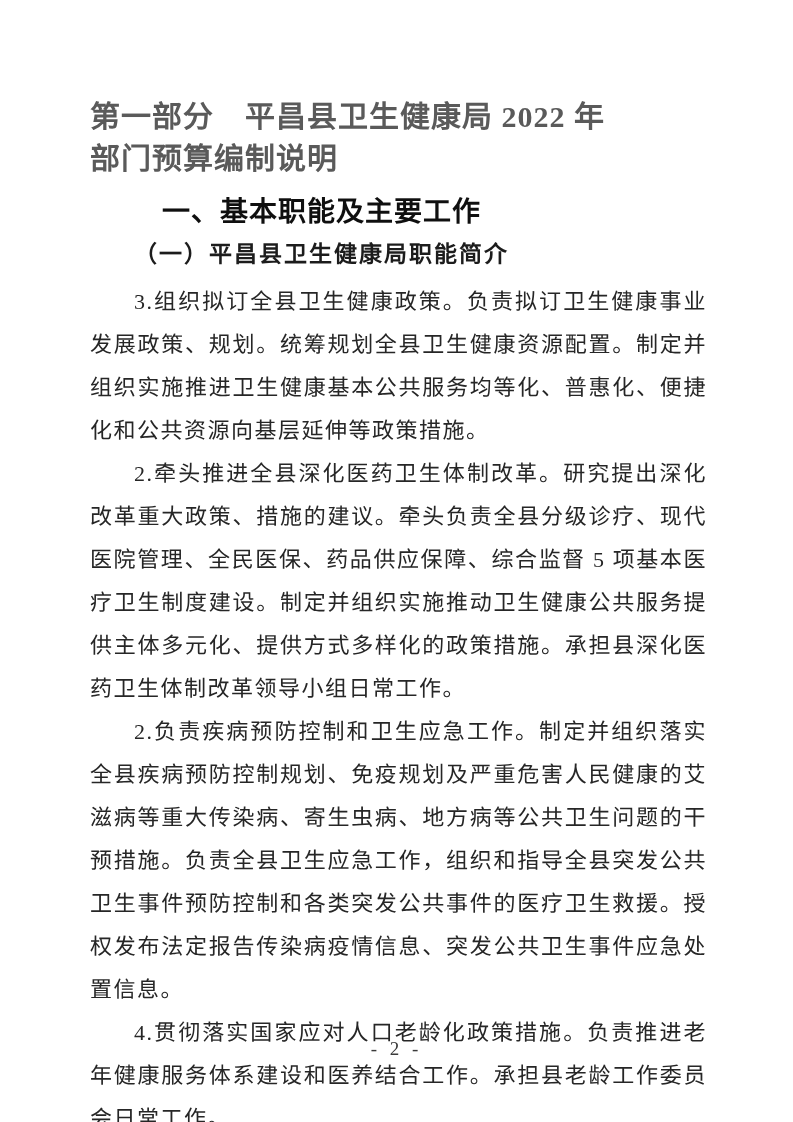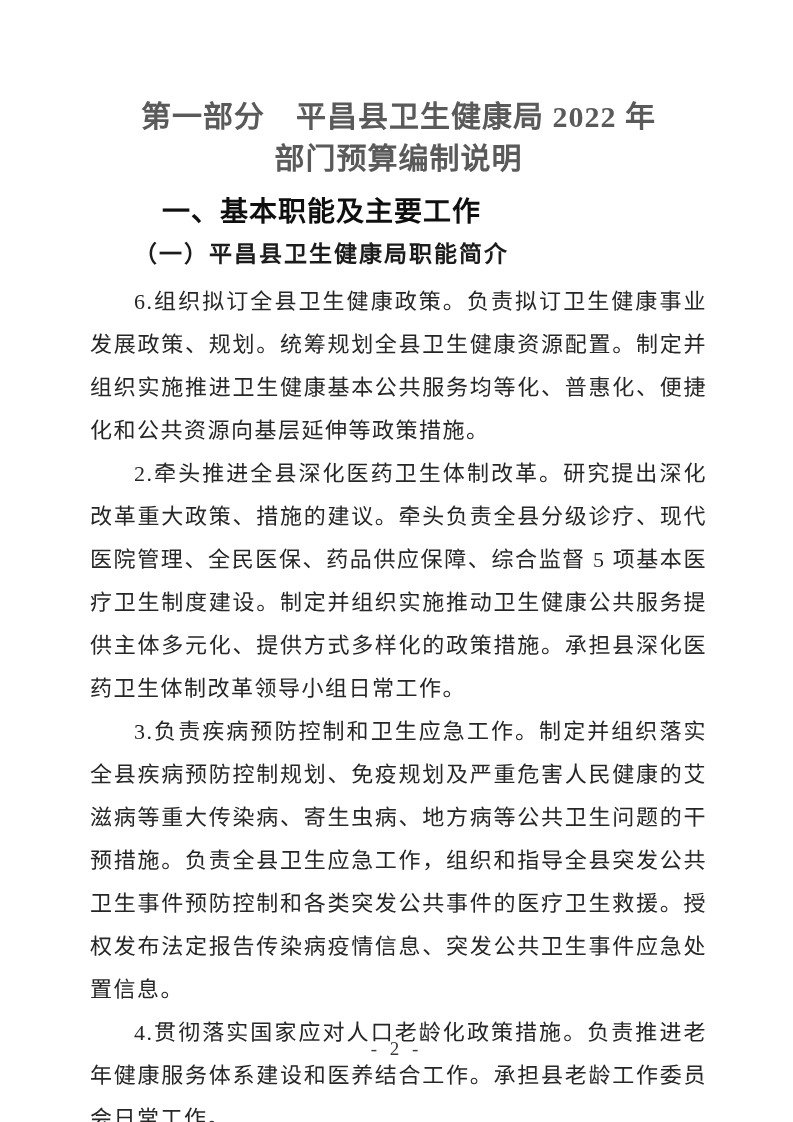"第一部分 平昌县卫生健康局 2022 年" .doc-title { text-align: center -> left }
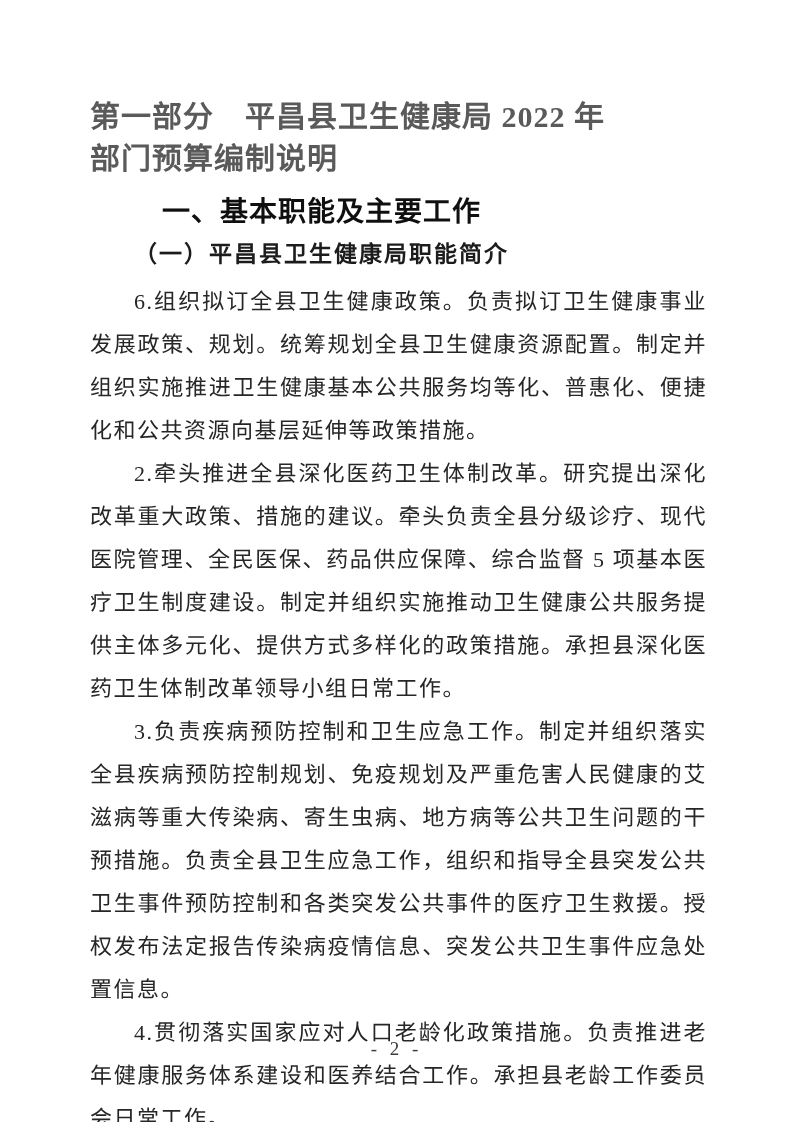"6.组织拟订全县卫生健康政策。负责拟订卫生健康事业发展政策、规划。统筹规划全县卫" p.body-para { text: 6 -> 3 }
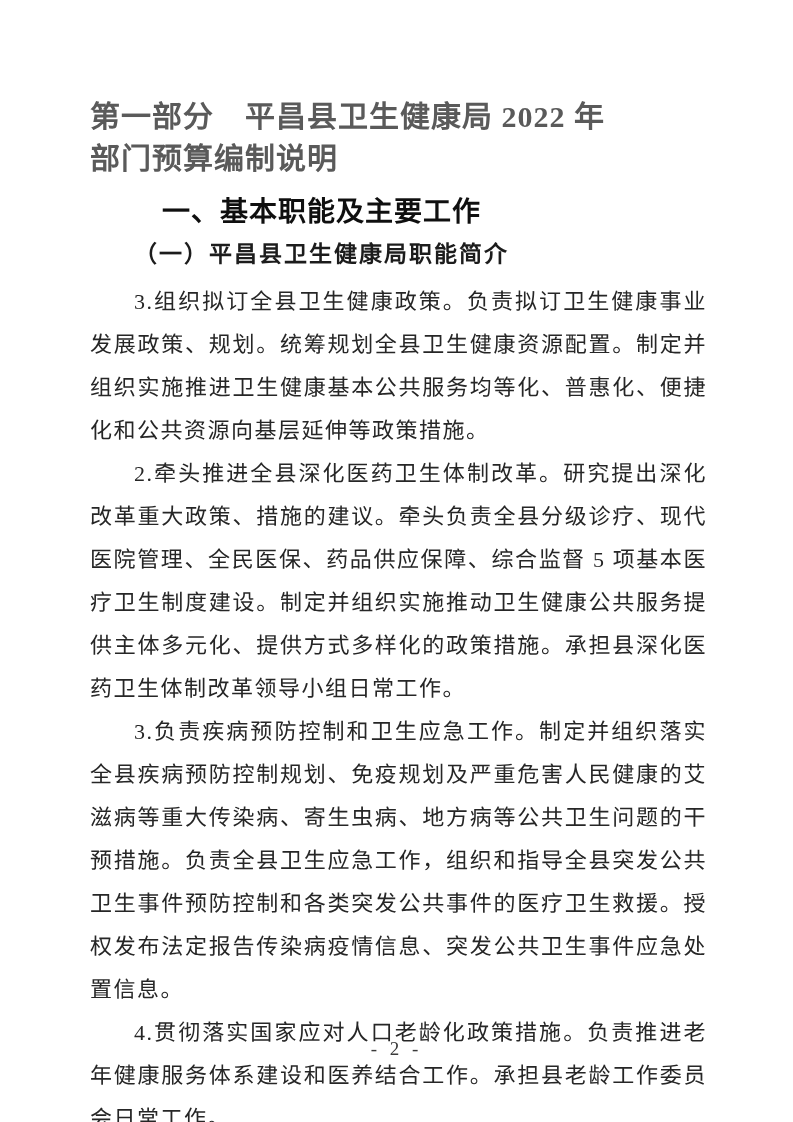"3.负责疾病预防控制和卫生应急工作。制定并组织落实全县疾病预防控制规划、免疫规划" p.body-para { text: 3 -> 2 }
